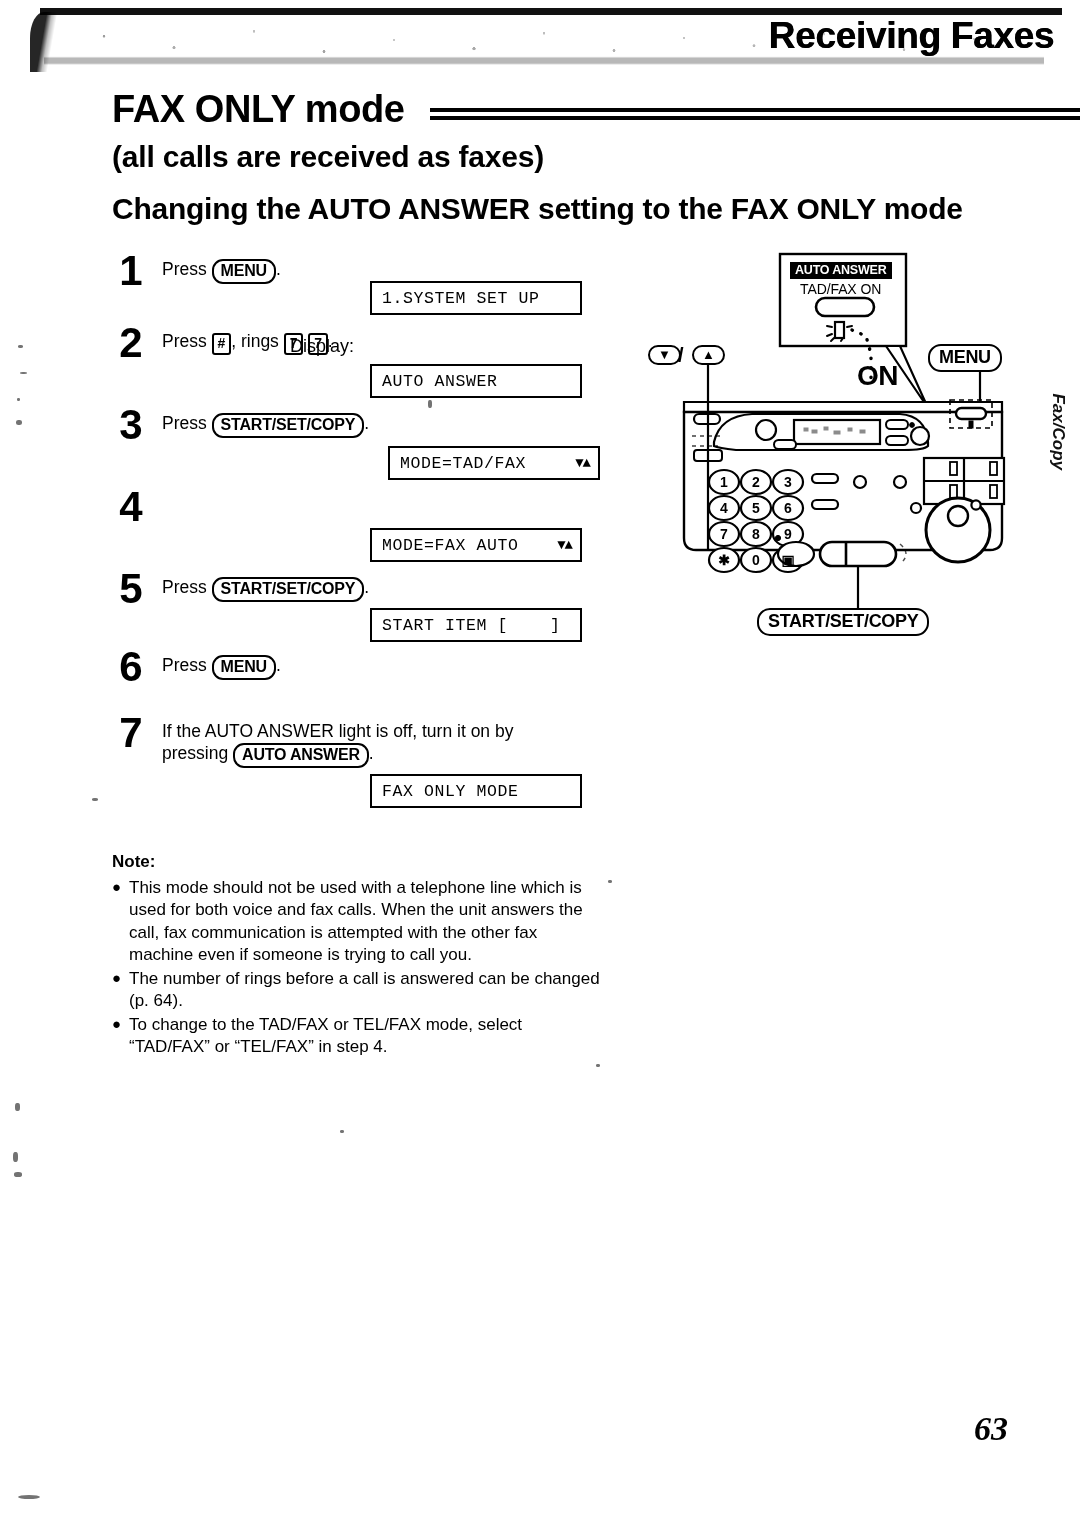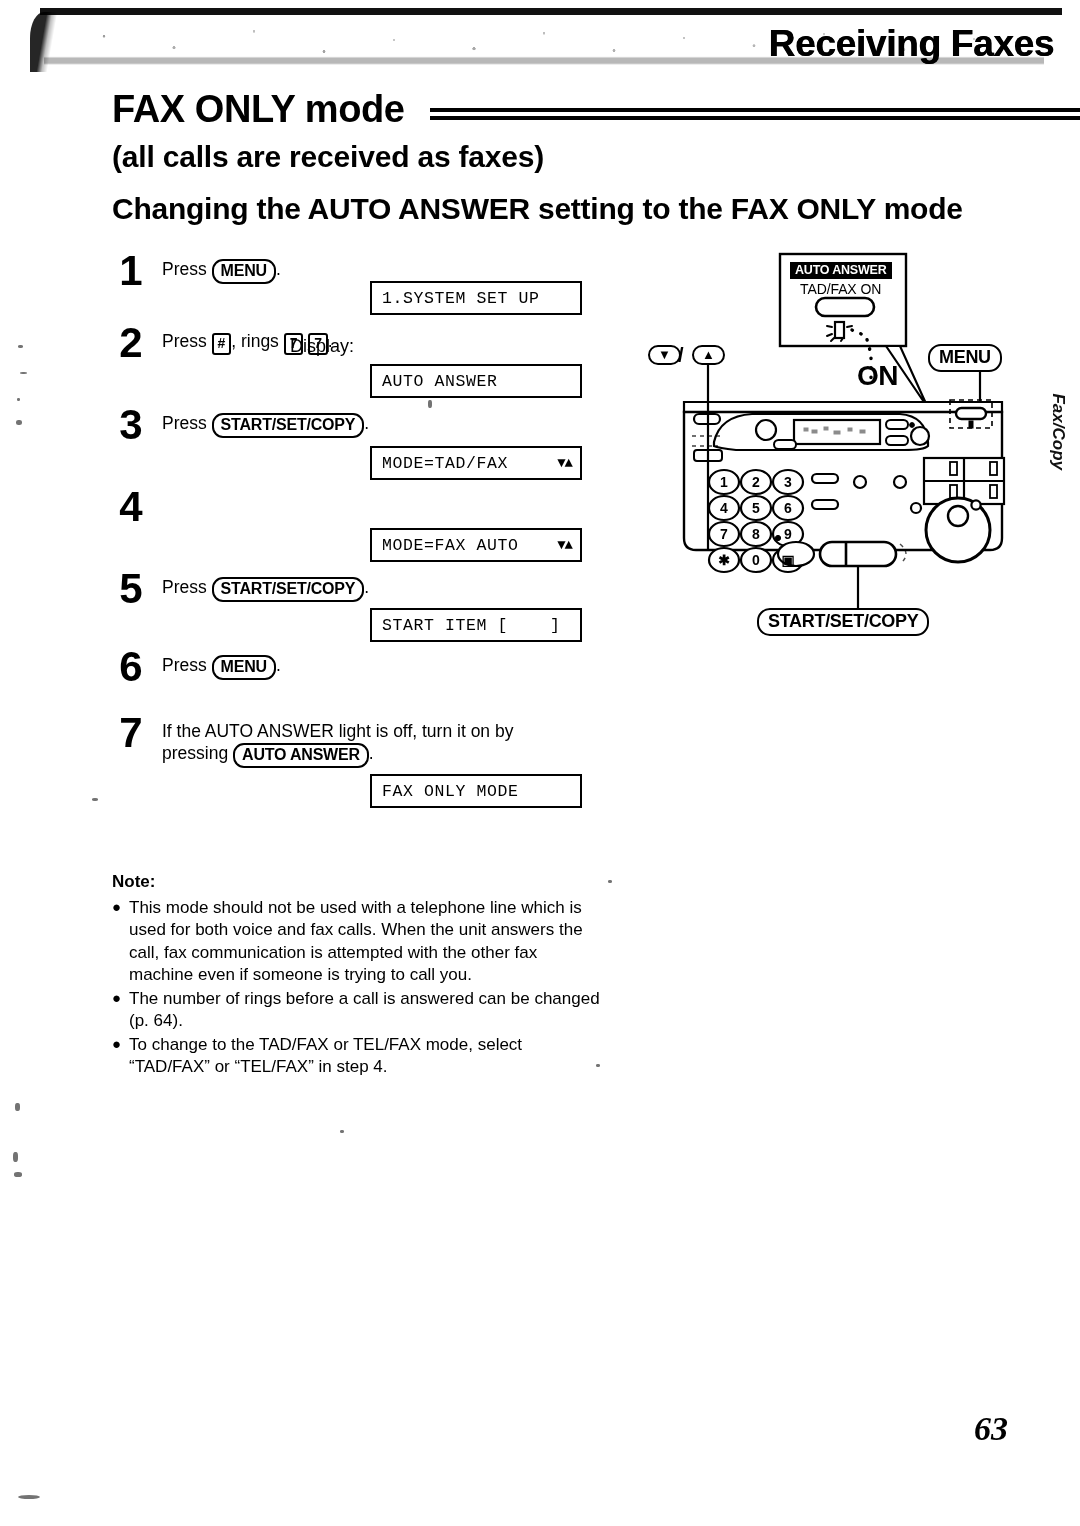"Receiving Faxes" .header-title { top: 15px -> 7px }
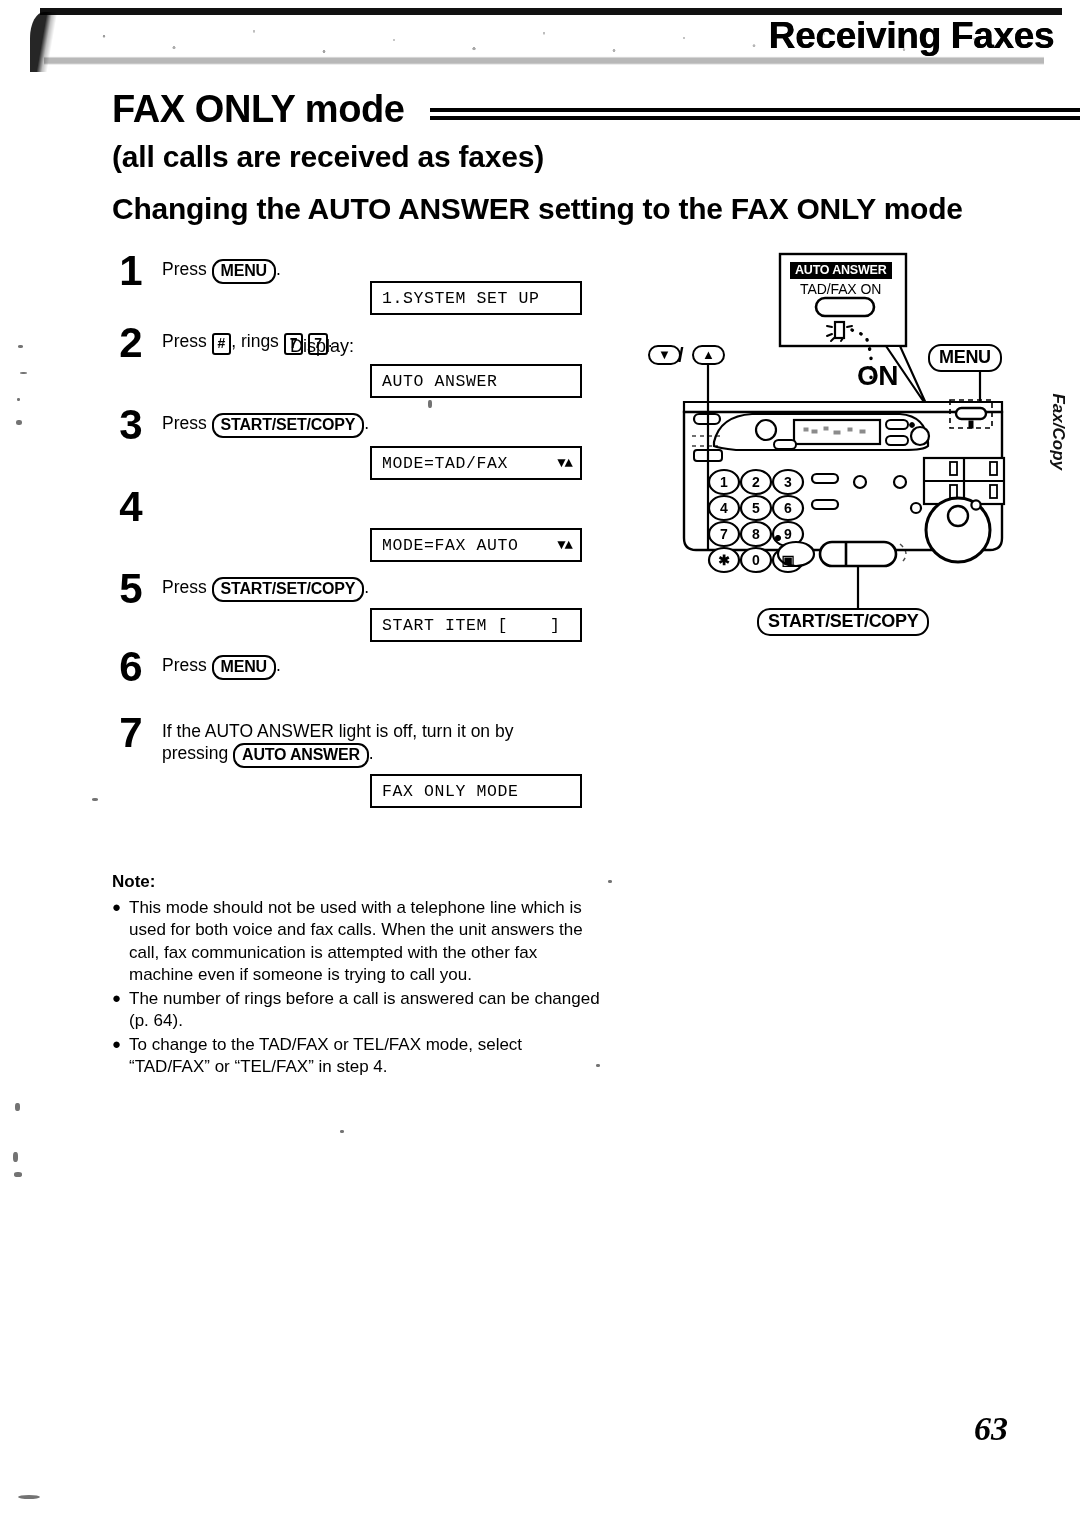"MODE=TAD/FAX" div.lcd-wrap { left: 262px -> 280px }
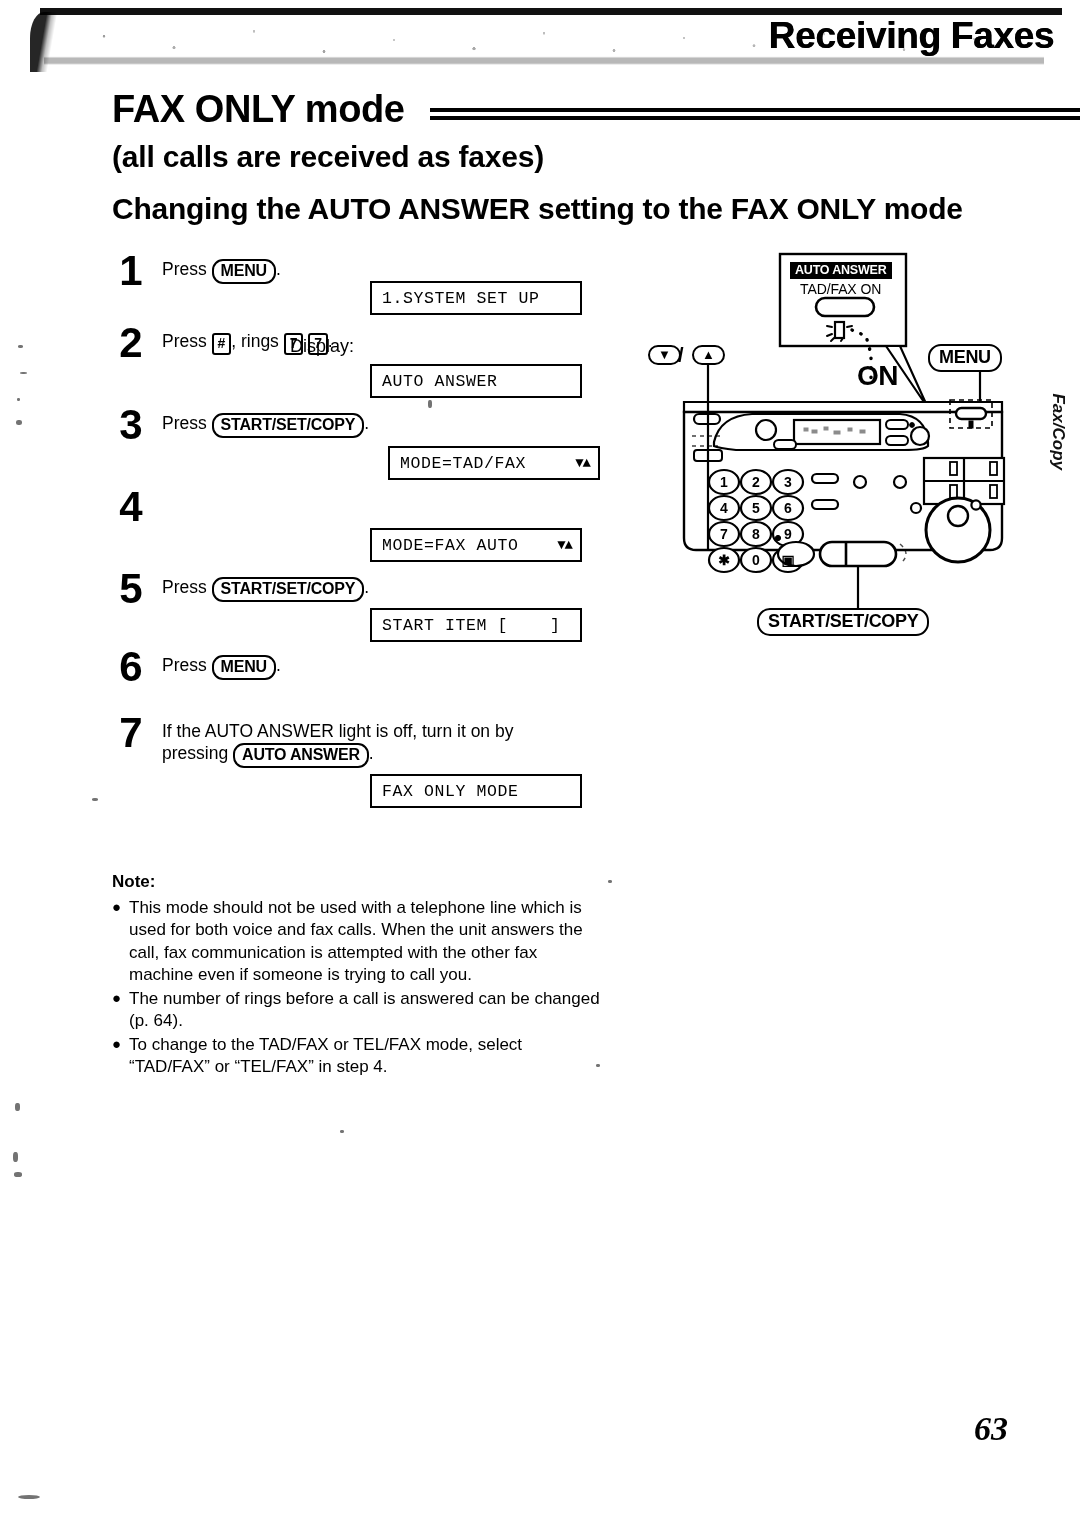"Note:" .note-head { margin-top: 20px -> none }
